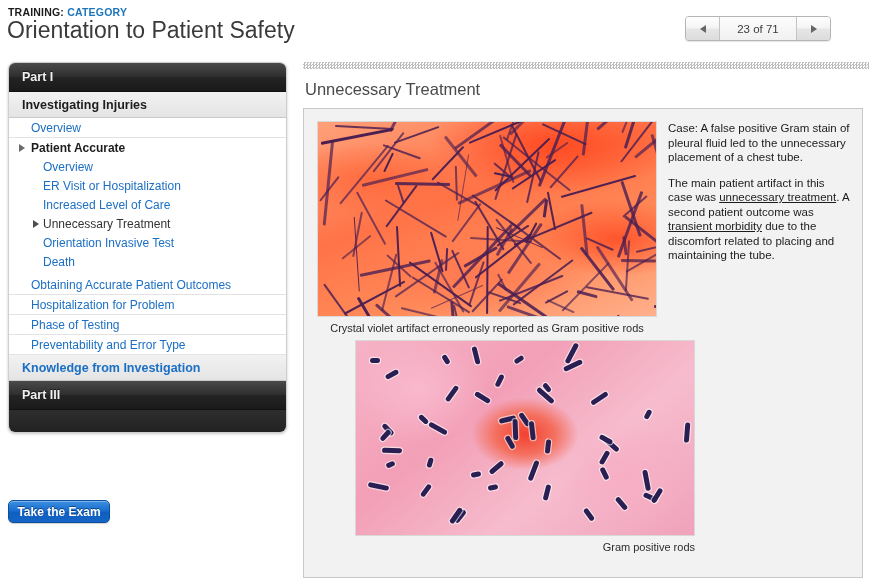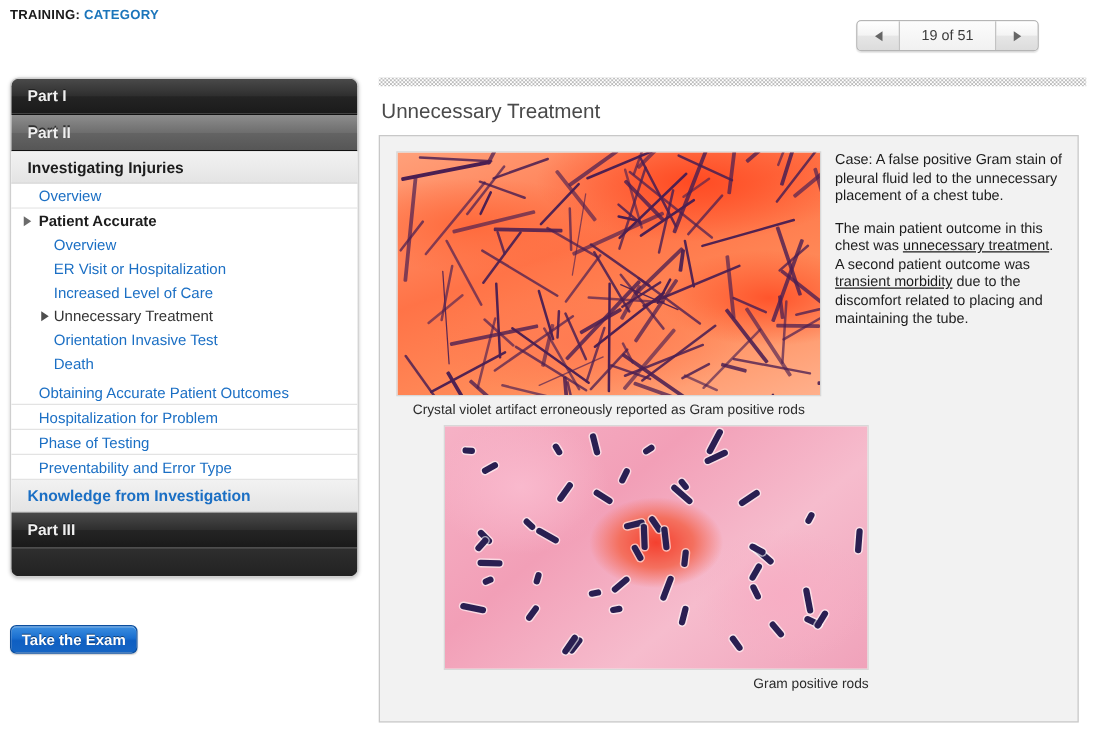"Orientation to Patient Safety" div { html: none -> <div>Orientation to Patient Safety</div> }
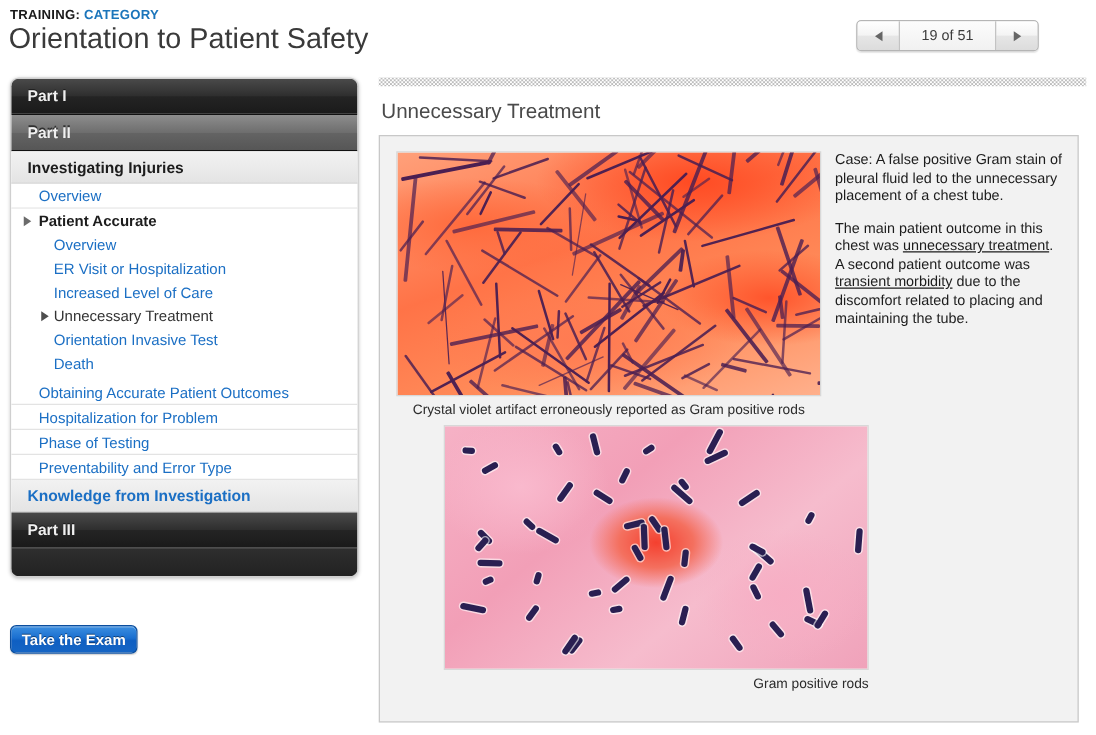"19 of 51" div { text: 19 of 51 -> 23 of 71 }
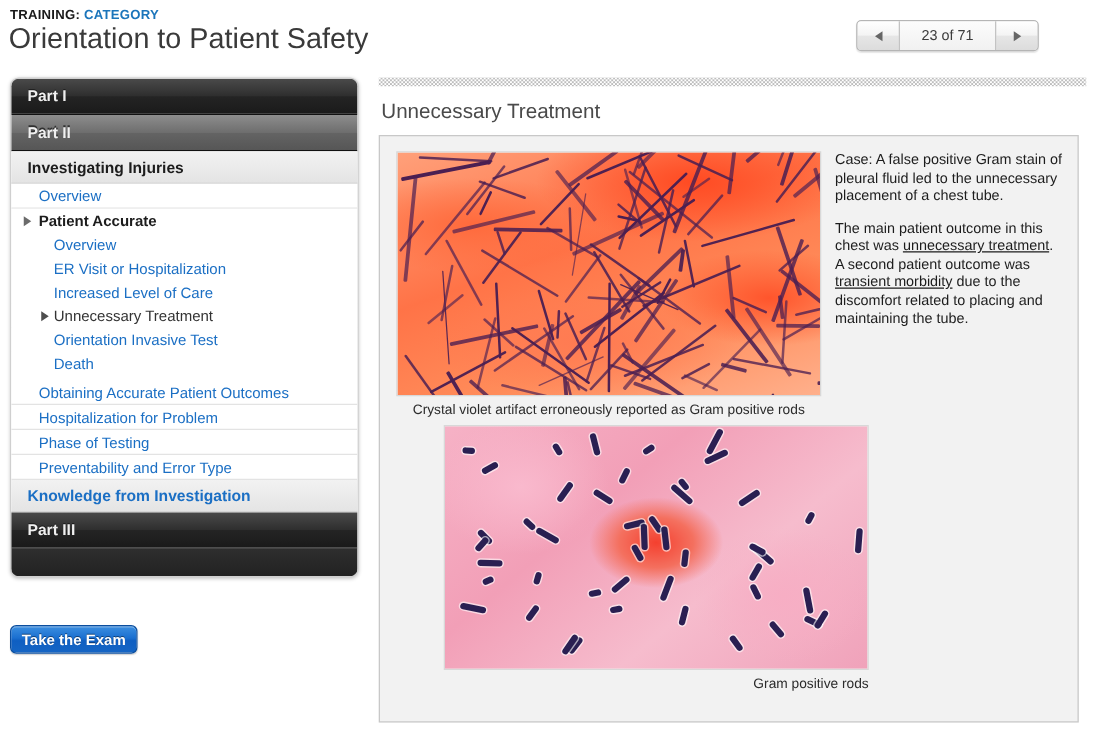"Part II" div.part-bar { html: <div>Part II</div> -> none }
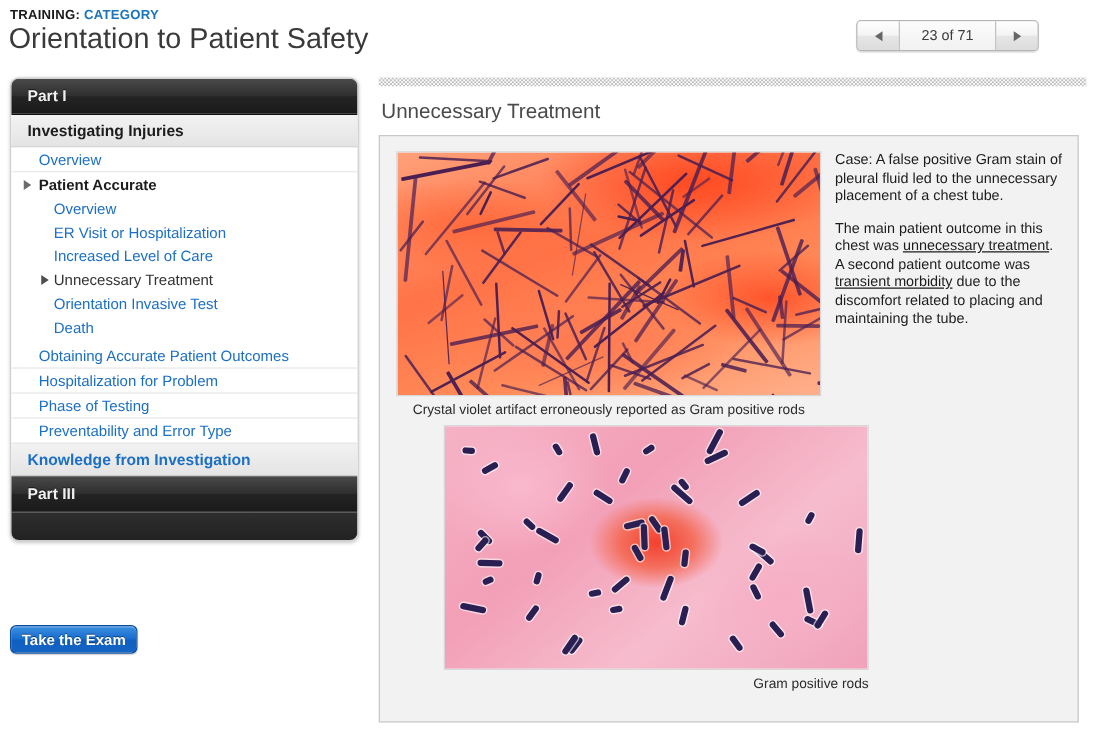"The main patient outcome in" span { text: outcome in this chest -> artifact in this case }
